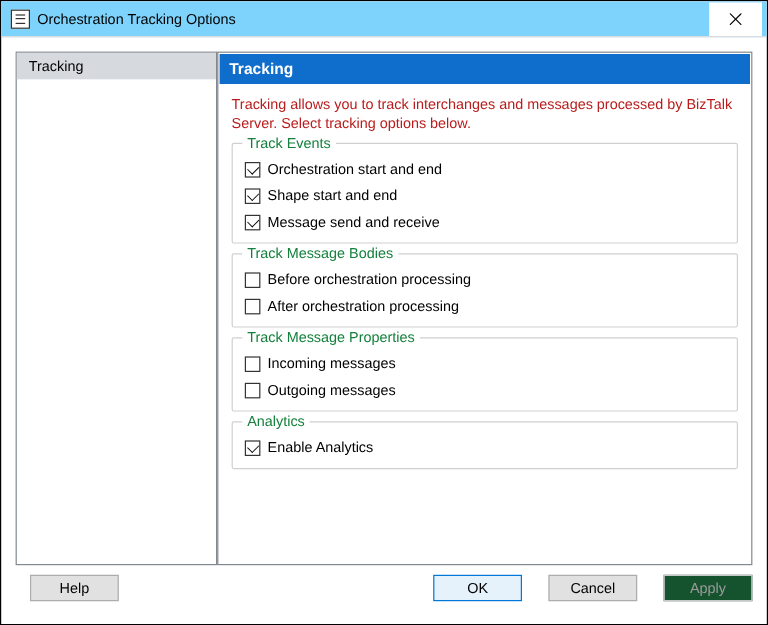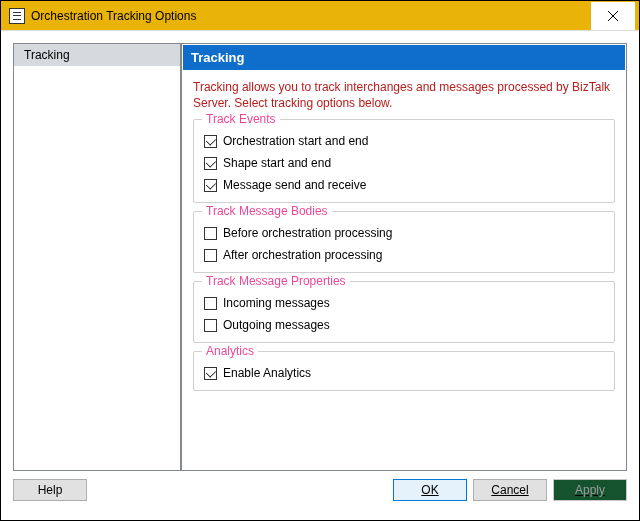"Orchestration Tracking Options" .titlebar { background: #eab308 -> #7dd3fc }
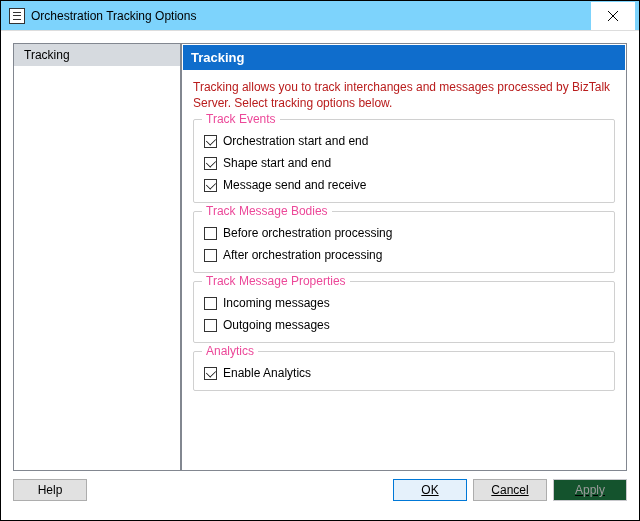"Track Events" .group-title { color: #ec4899 -> #15803d }
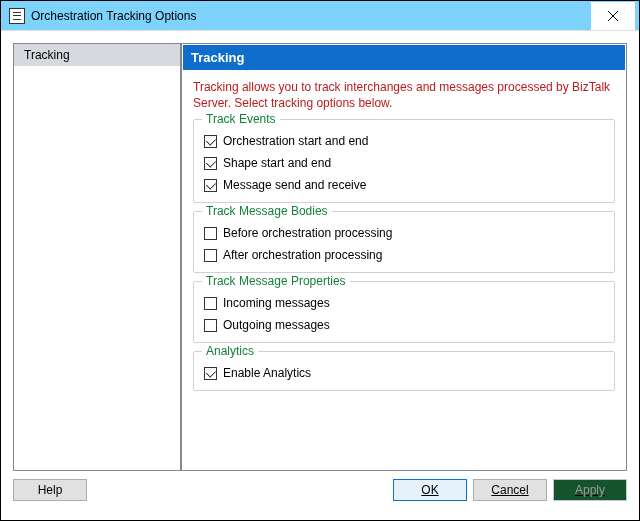"Help" .footer { margin-left: none -> 12px }
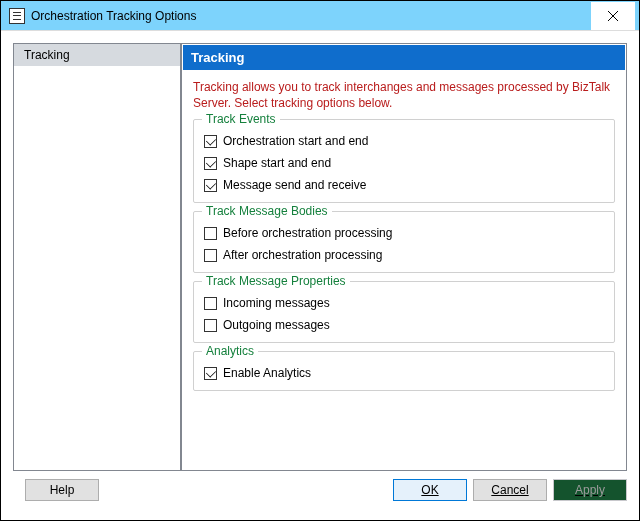"OK" .footer-right { gap: 6px -> 22px; text-decoration: underline -> none }
